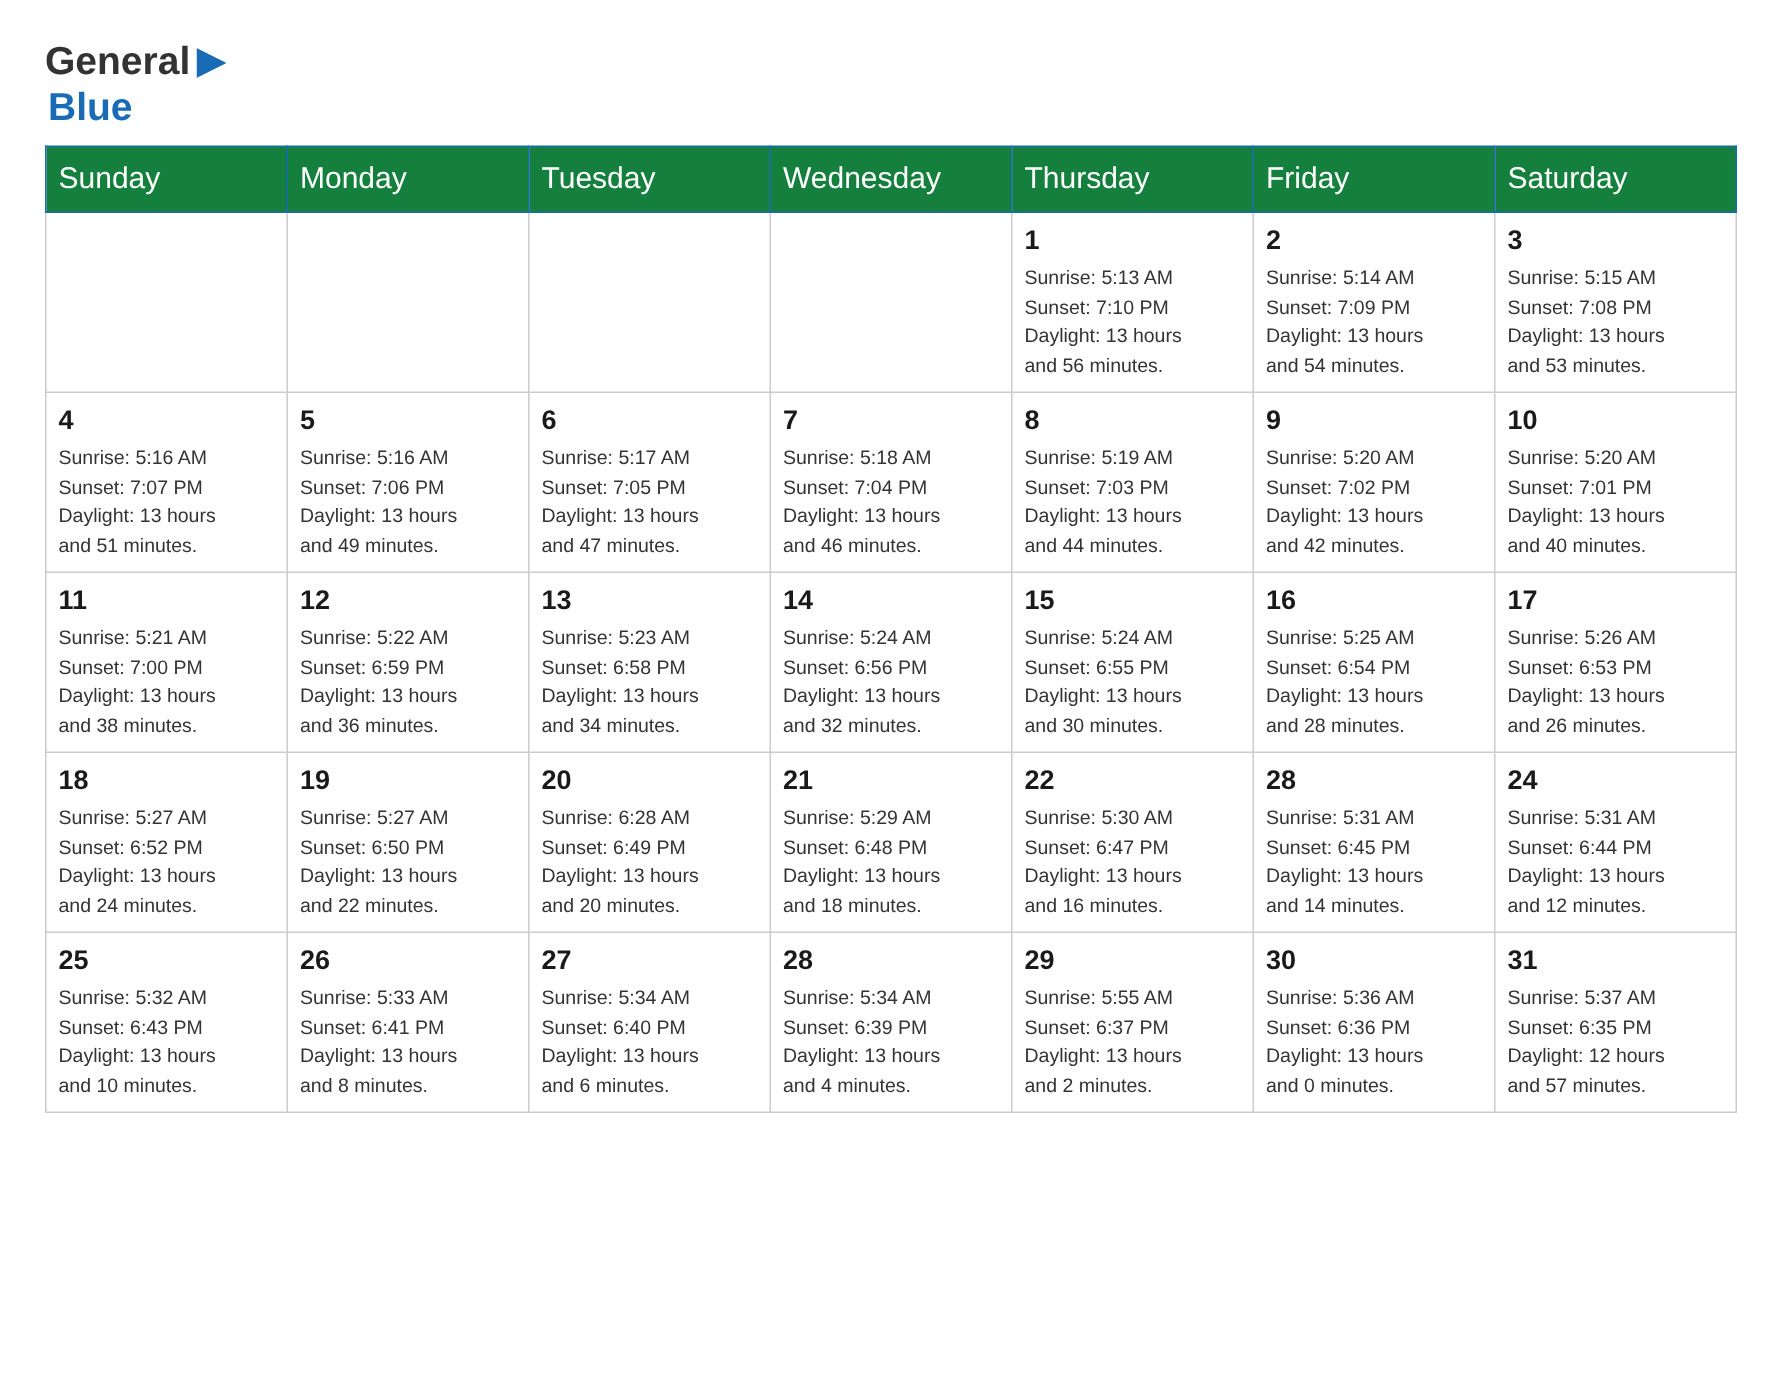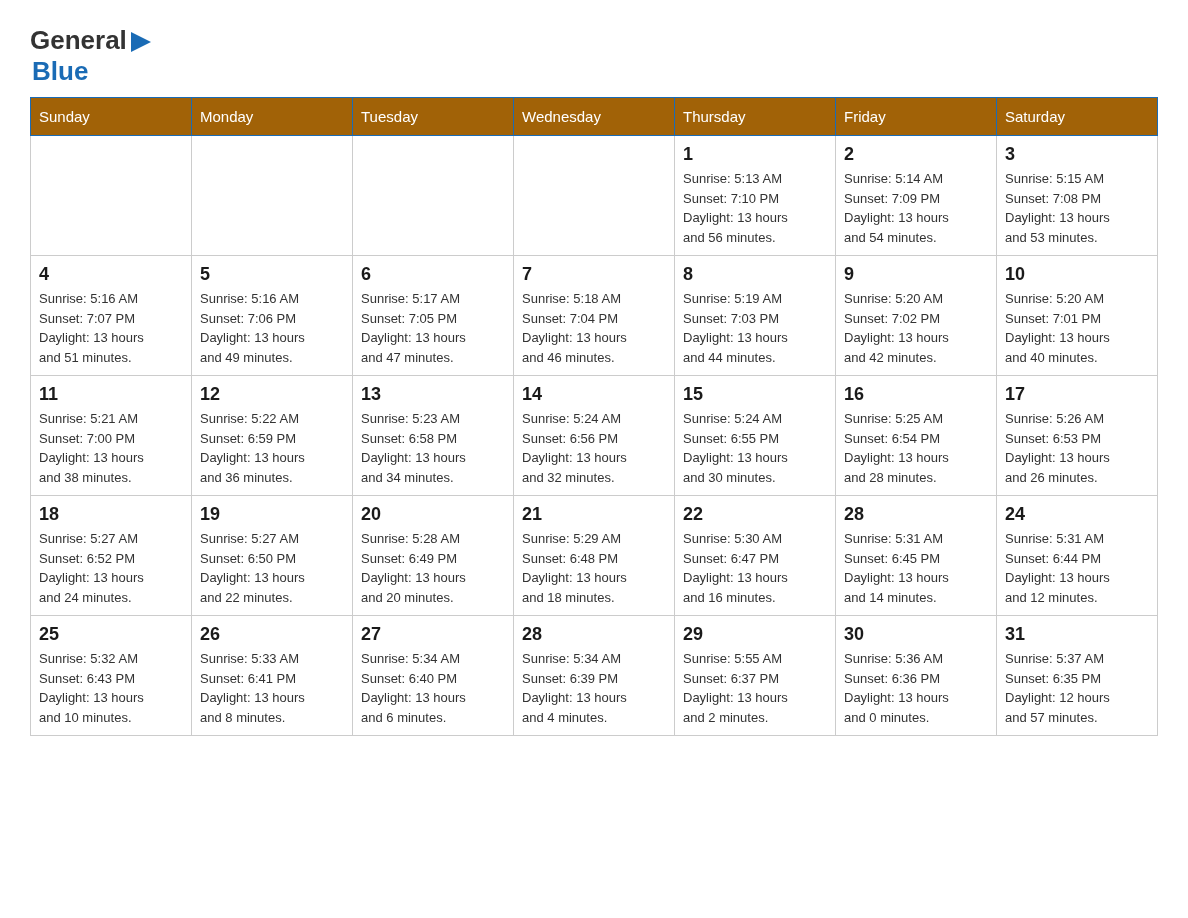"Sunday" .calendar-table th { background-color: #a16207 -> #15803d; font-size: 15px -> 20px }
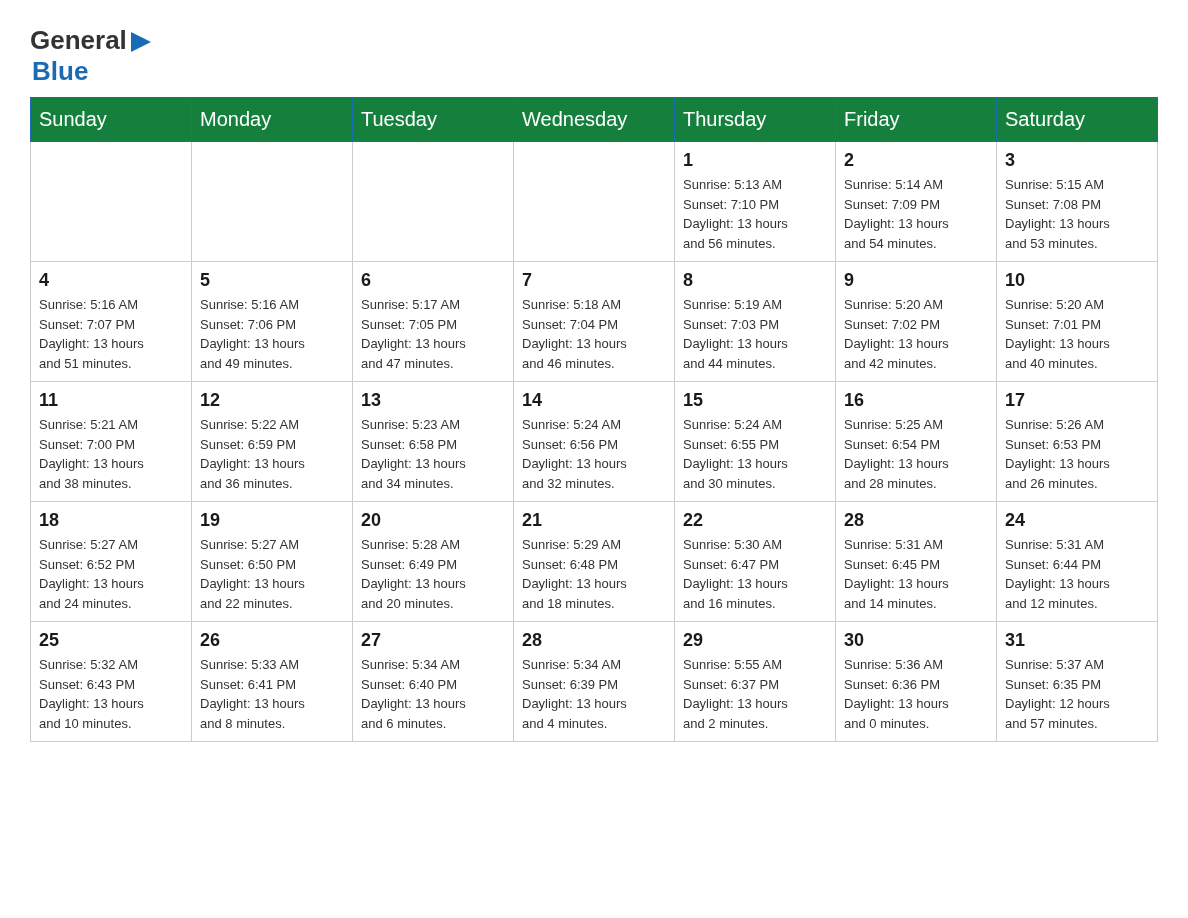"Sunrise: 5:28 AM" div.day-info { text: 5:28 -> 6:28 }
